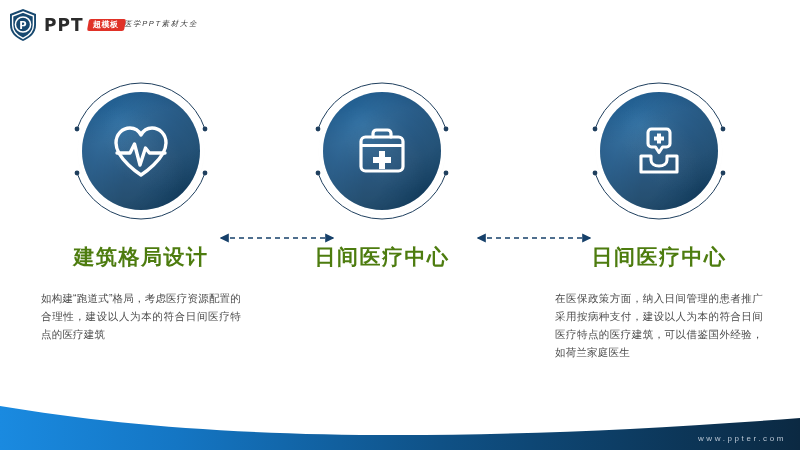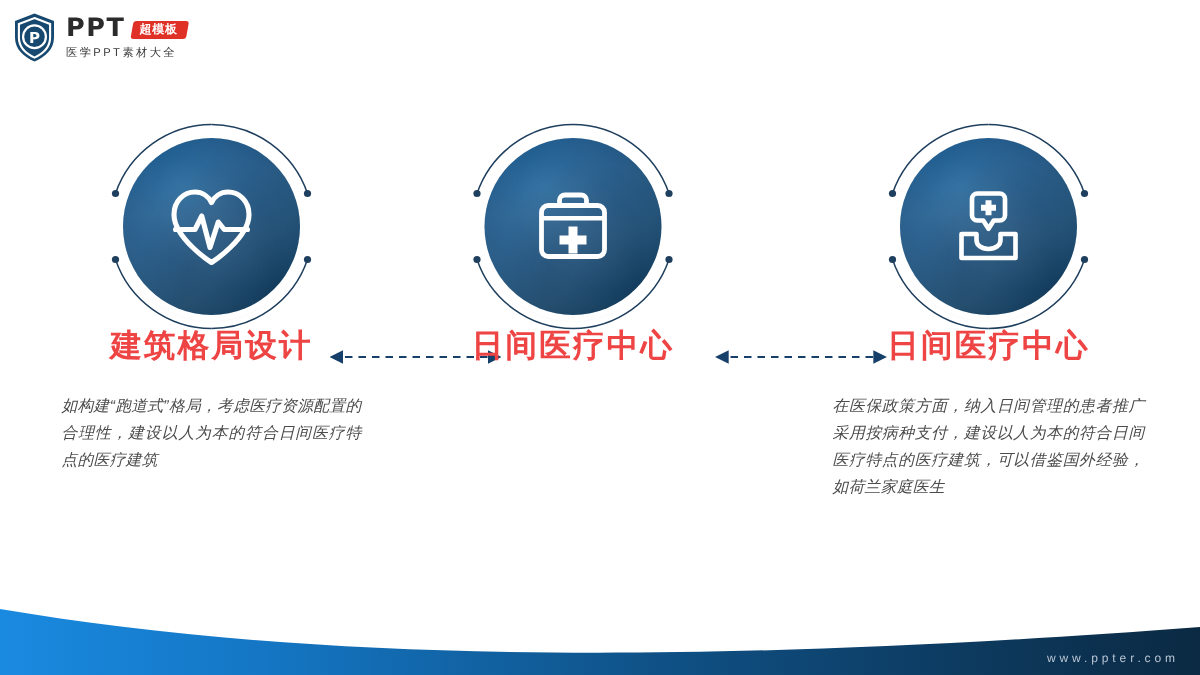"PPT" .logo-text { flex-direction: column -> none }
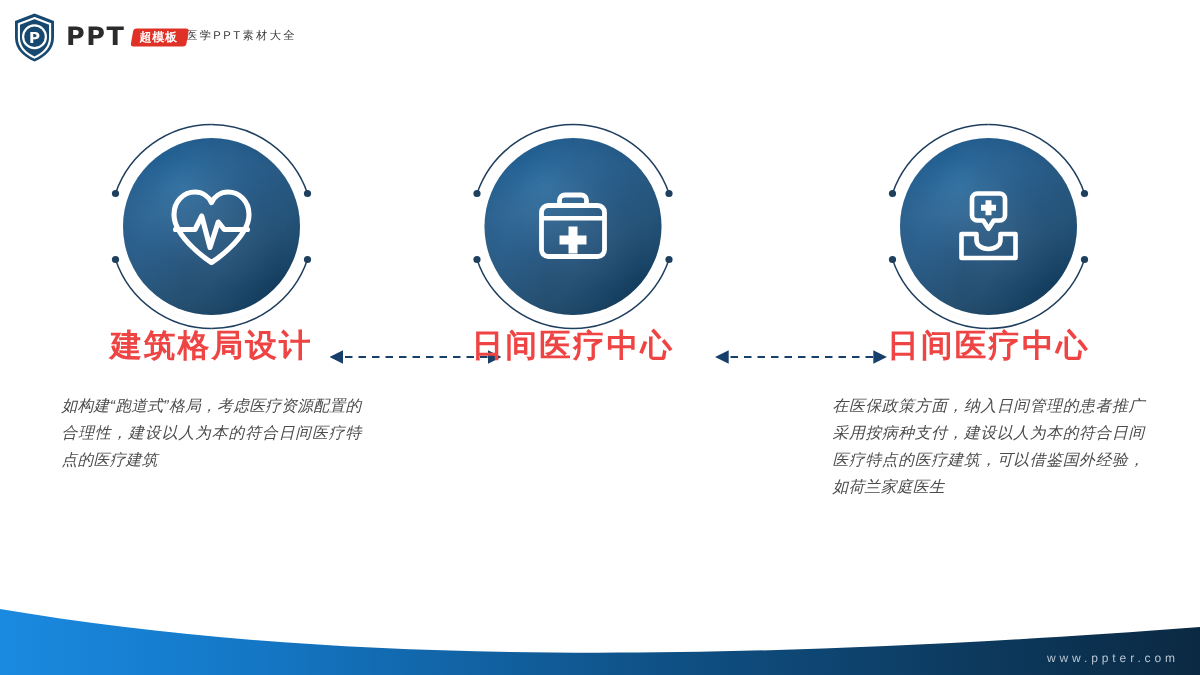"医学PPT素材大全" .logo-sub { font-style: none -> italic }
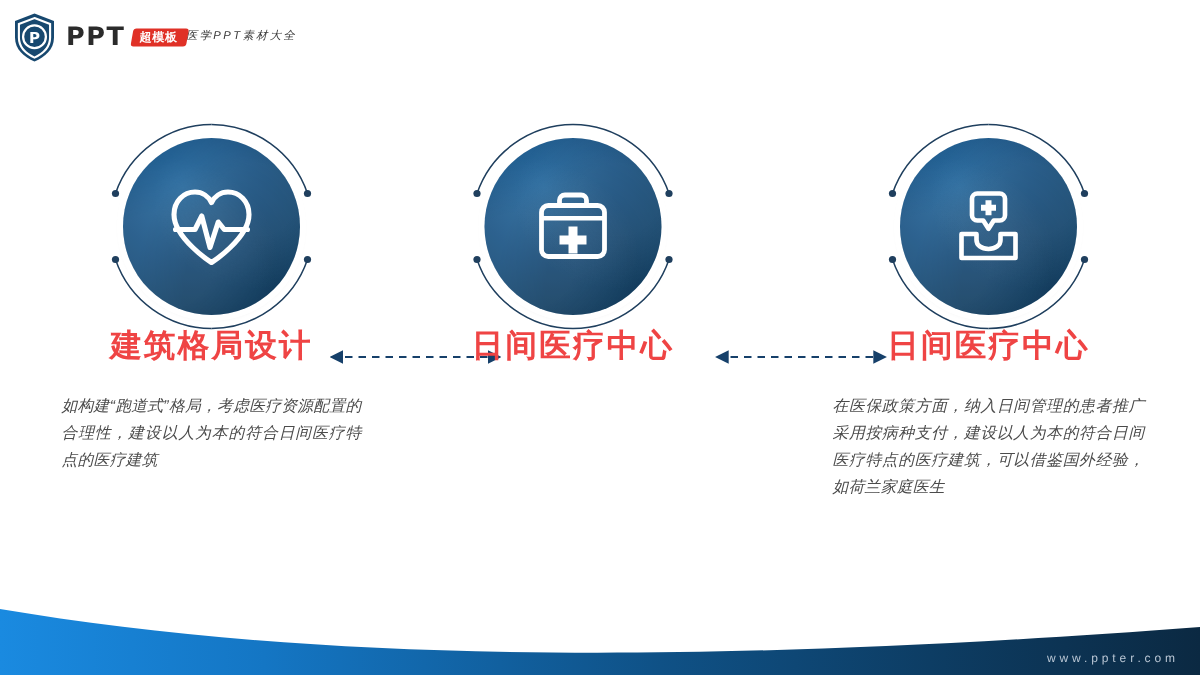"建筑格局设计" .heading { color: #ef4444 -> #4d7c0f; margin-top: none -> 27px }
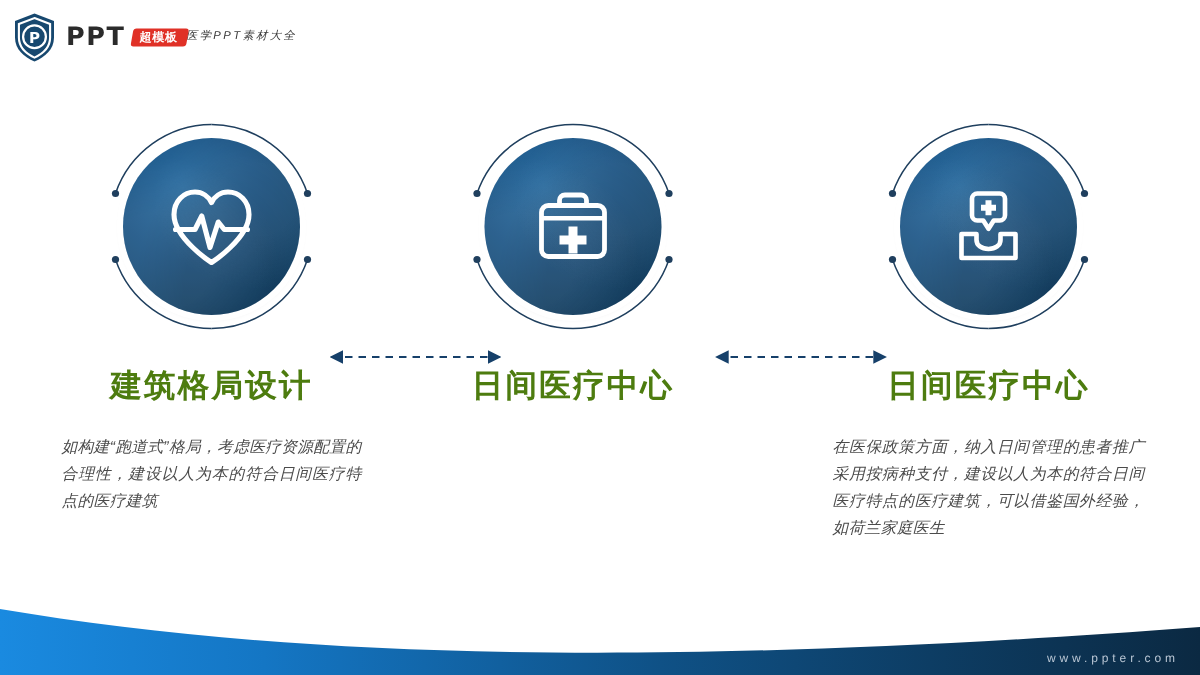"如构建“跑道式”格局，考虑医疗资源配置的合理性，建设以人为本的符合日间医疗特点的" .body { font-style: italic -> none }
